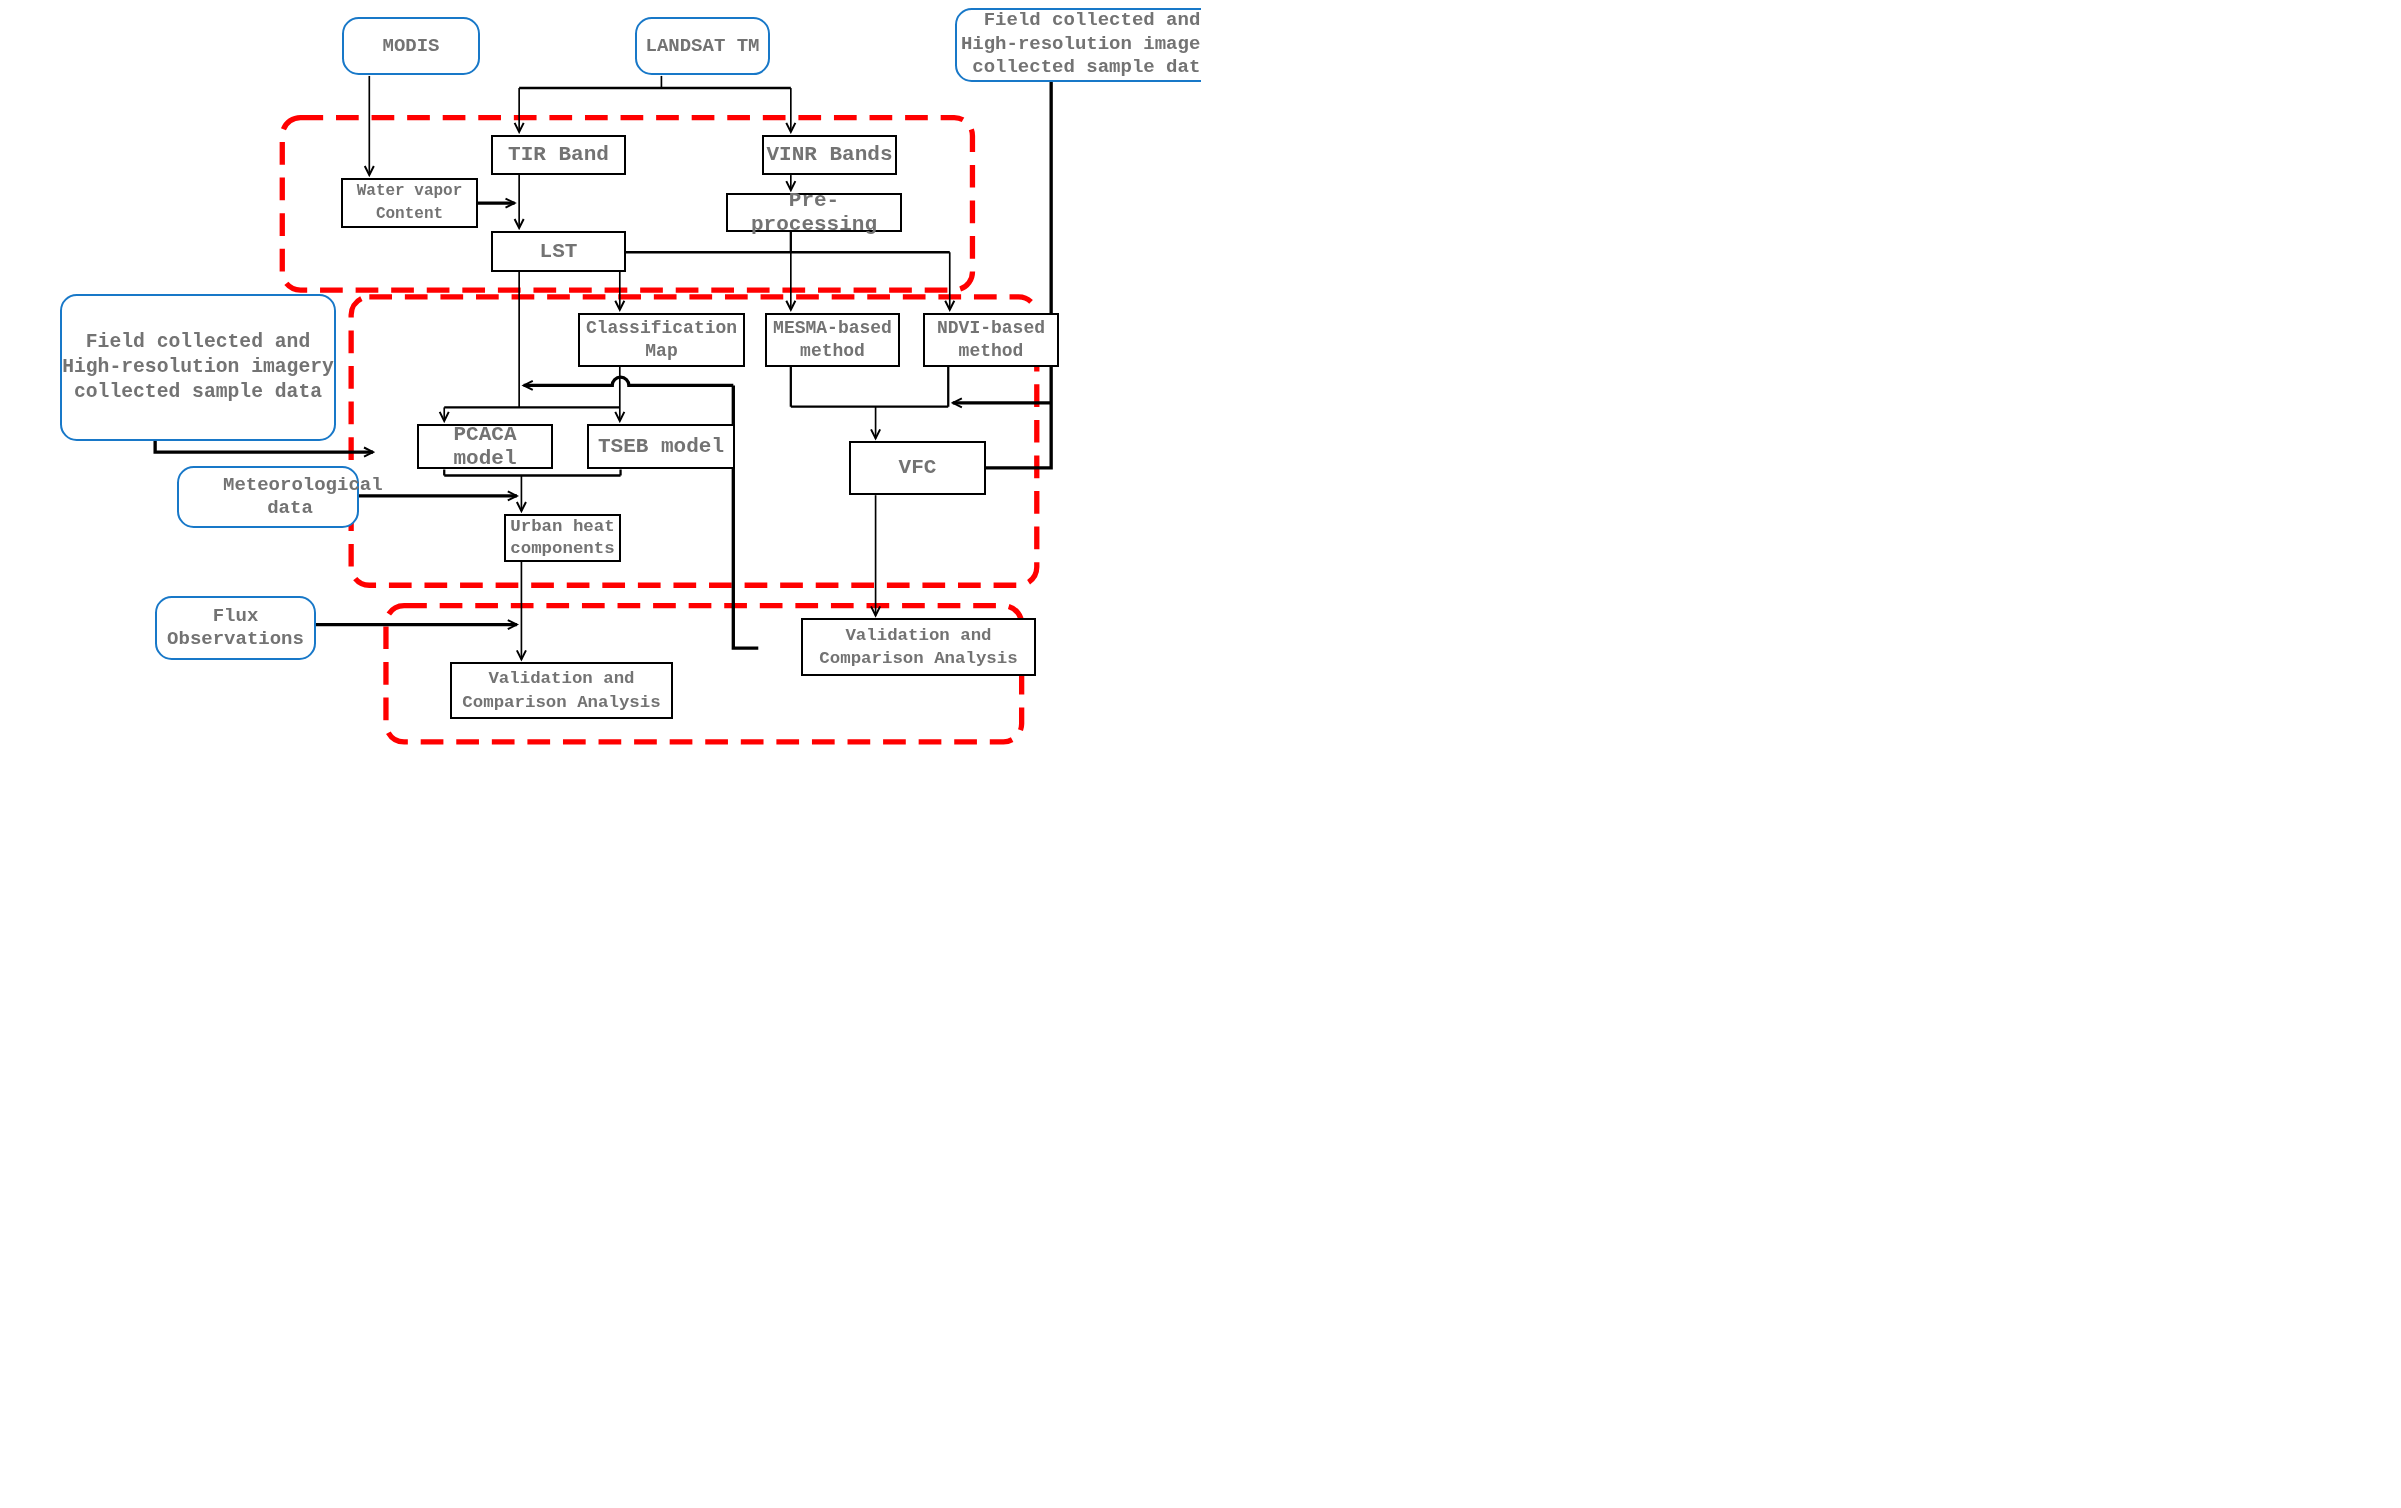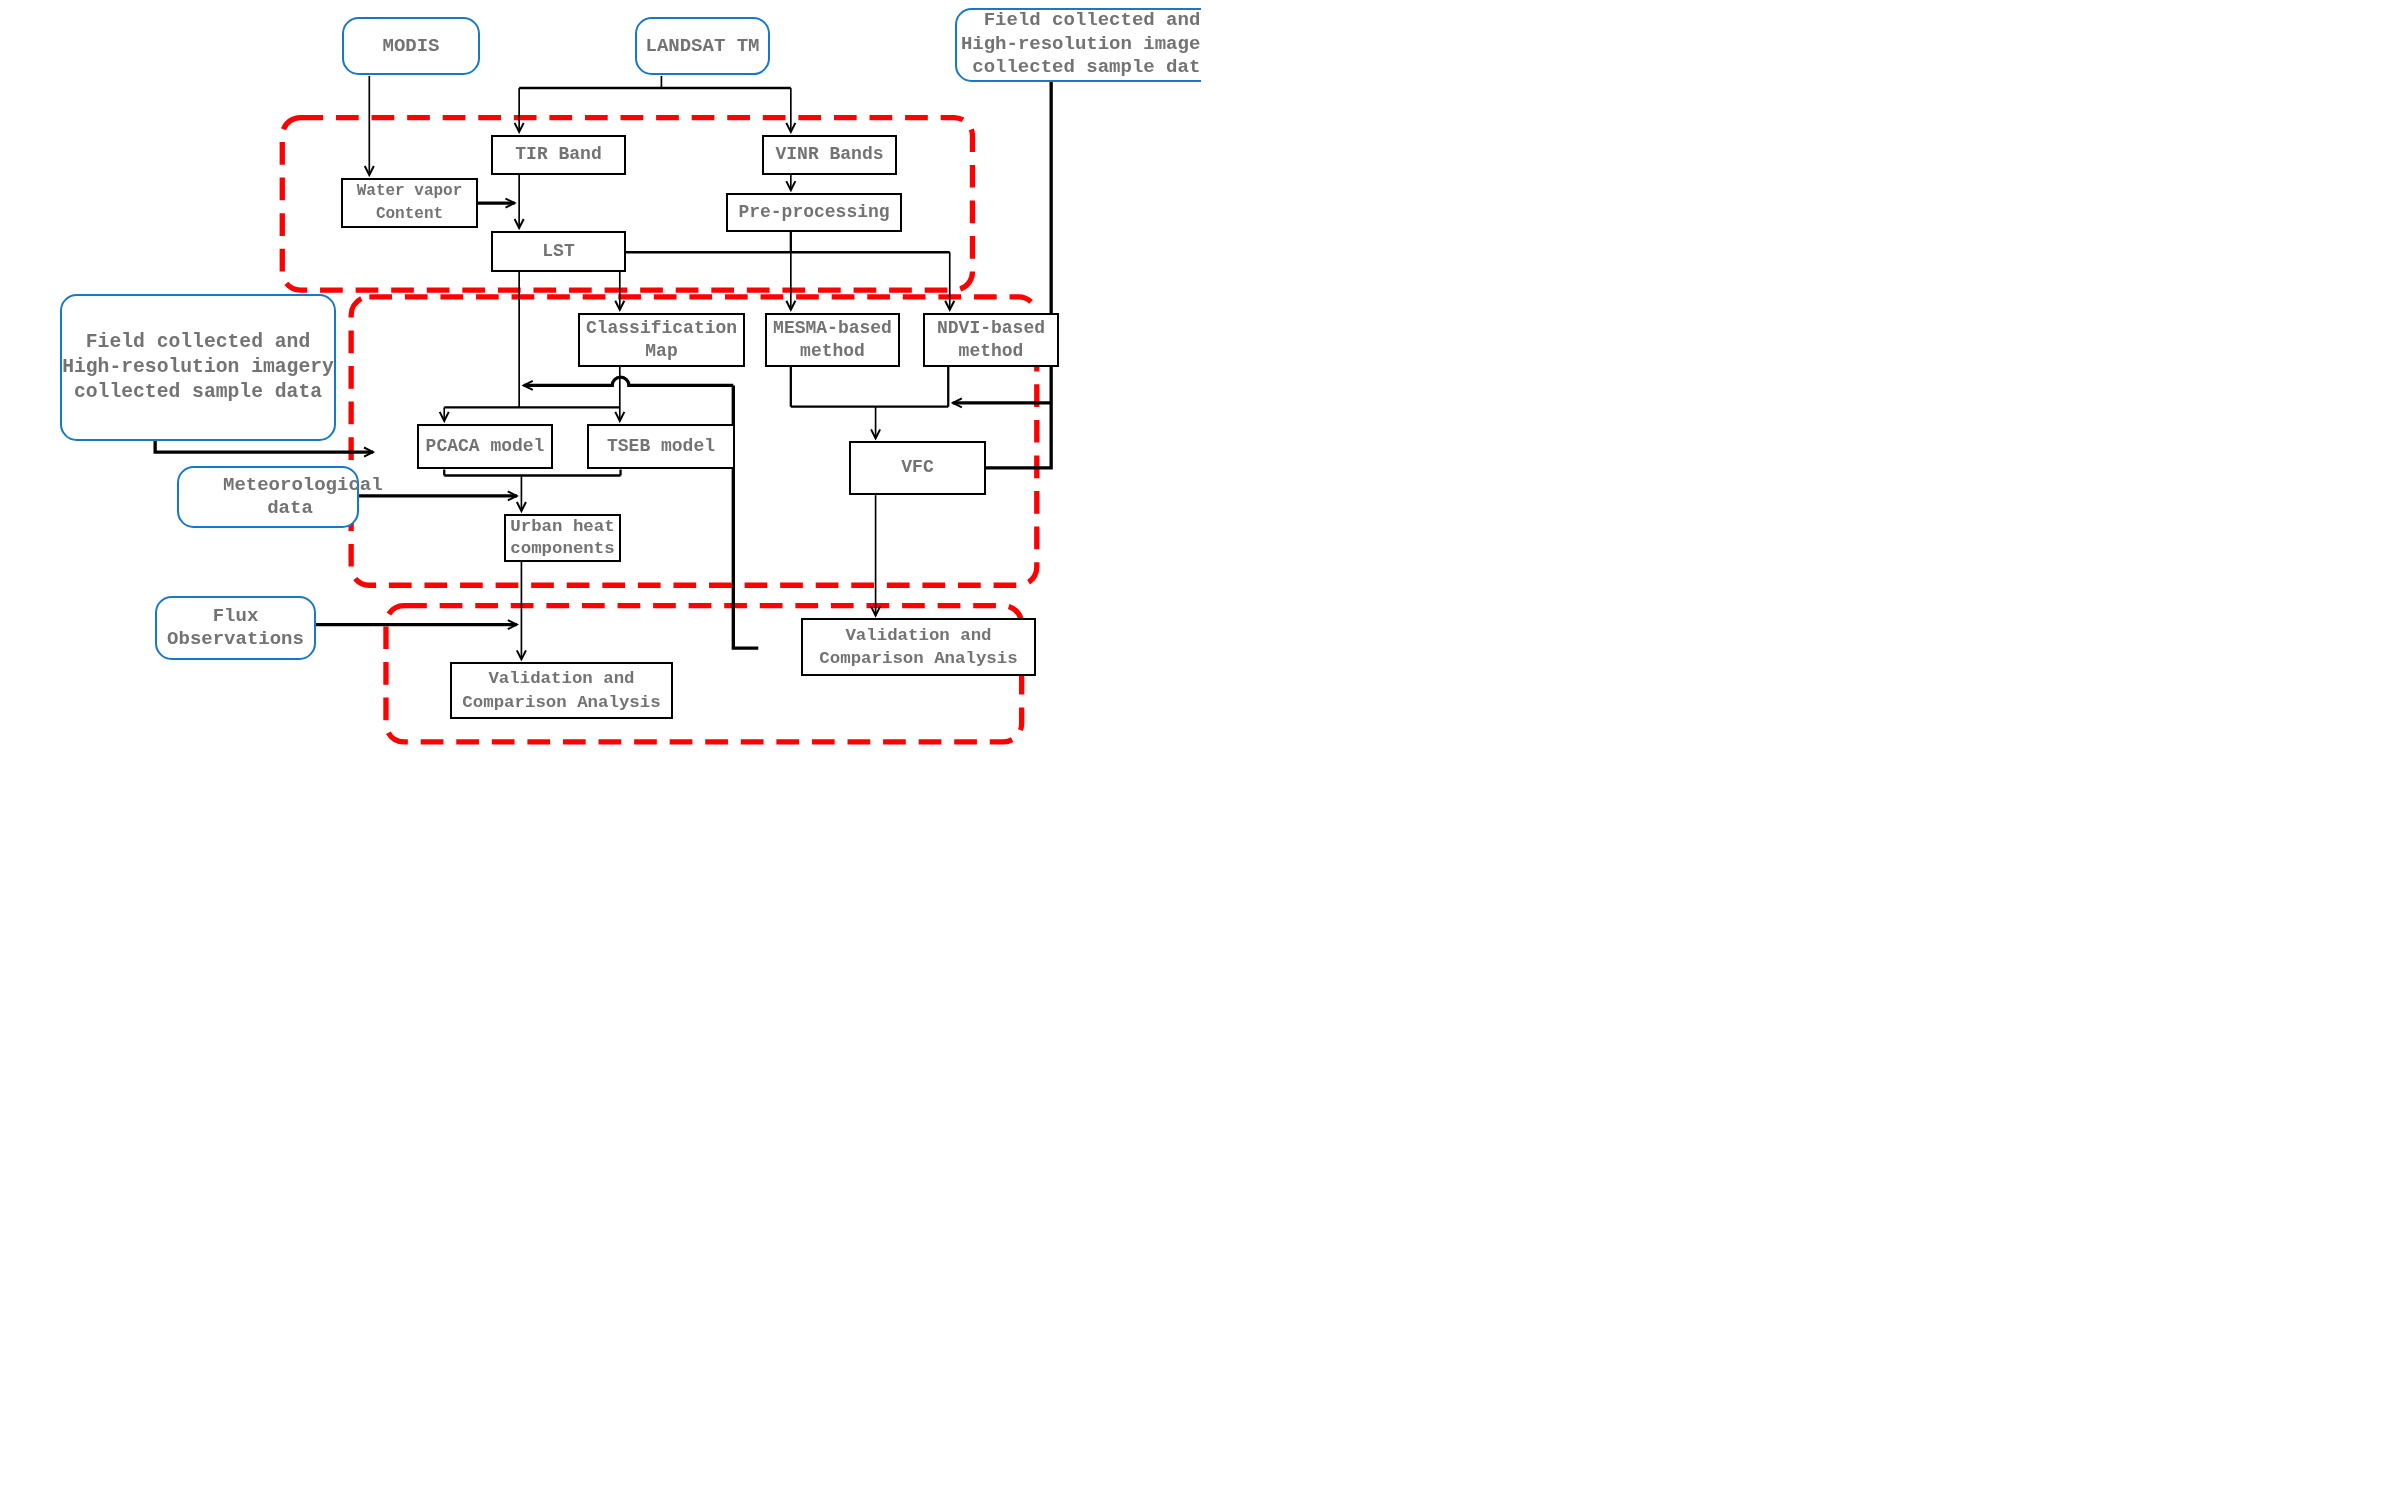"TIR Band" .white { font-size: 18px -> 21px }
